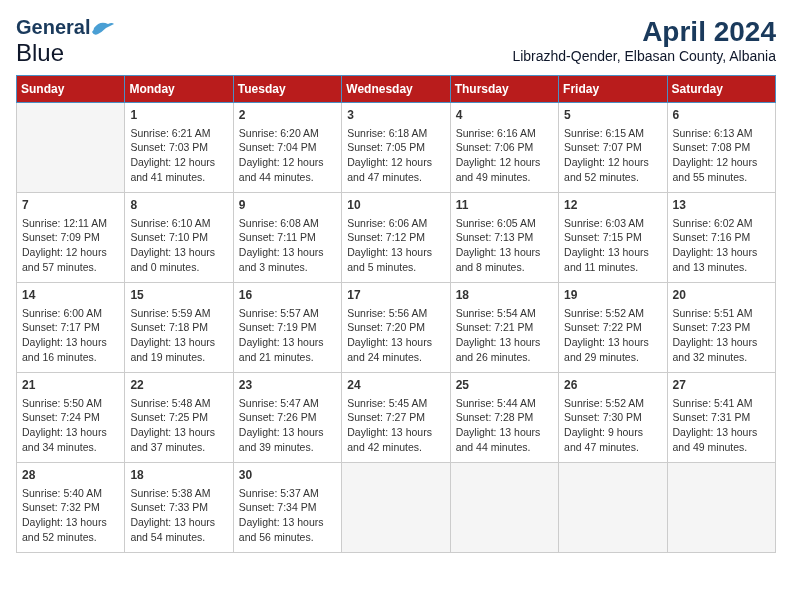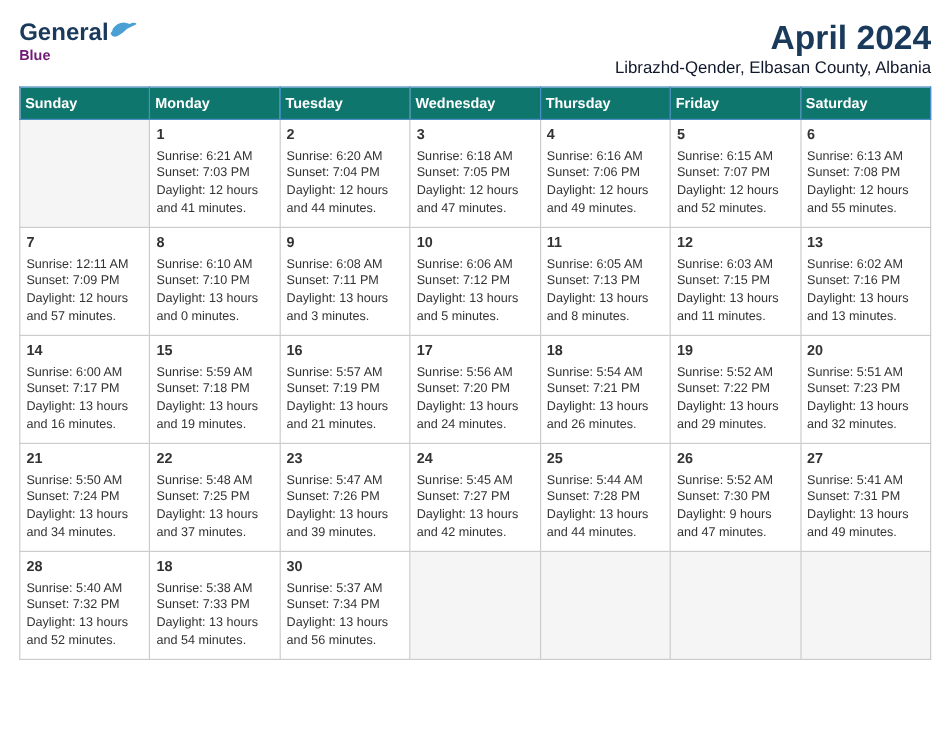"General" div { align-items: none -> center }
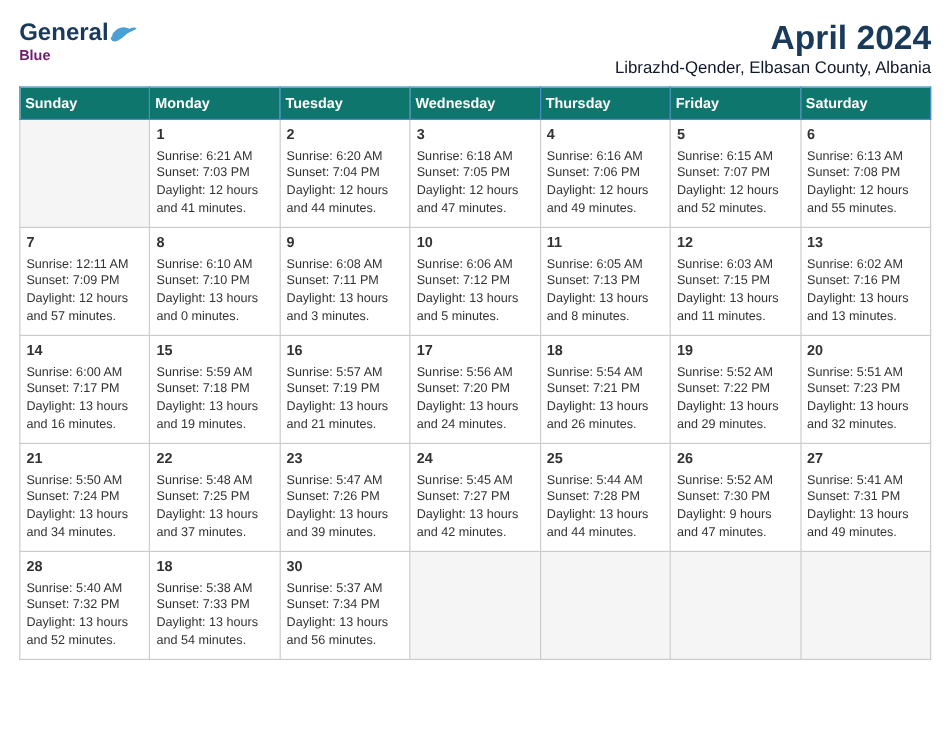"Blue" .logo-blue-text { color: #701a75 -> #0f172a; font-size: 12px -> 24px; font-weight: bold -> normal }
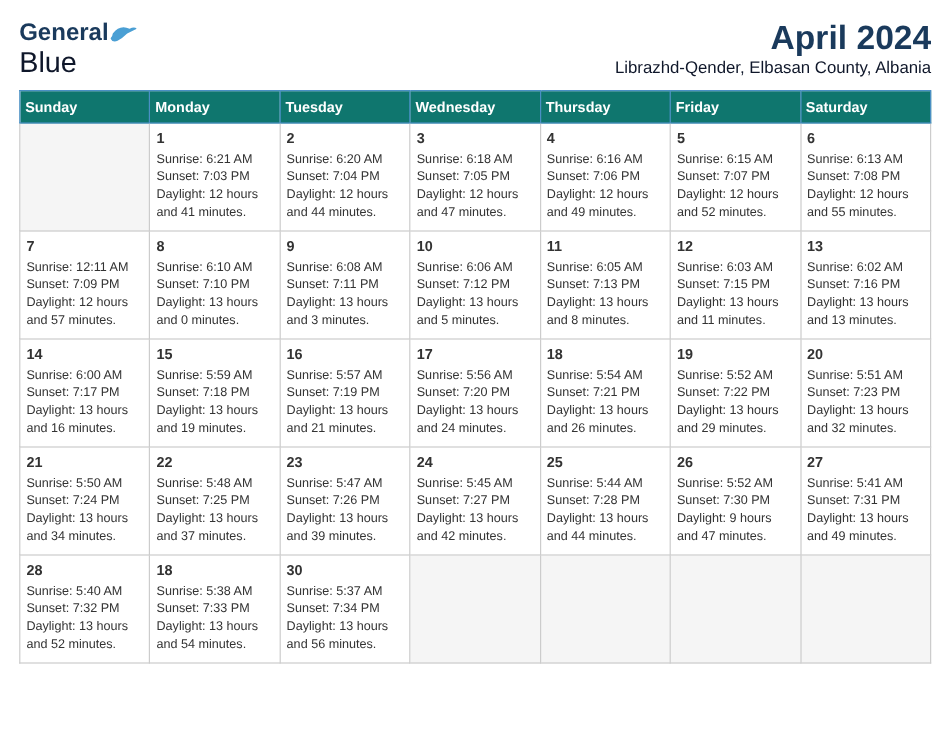"Sunday" .calendar-table th { background-color: #0f766e -> #b91c1c }
